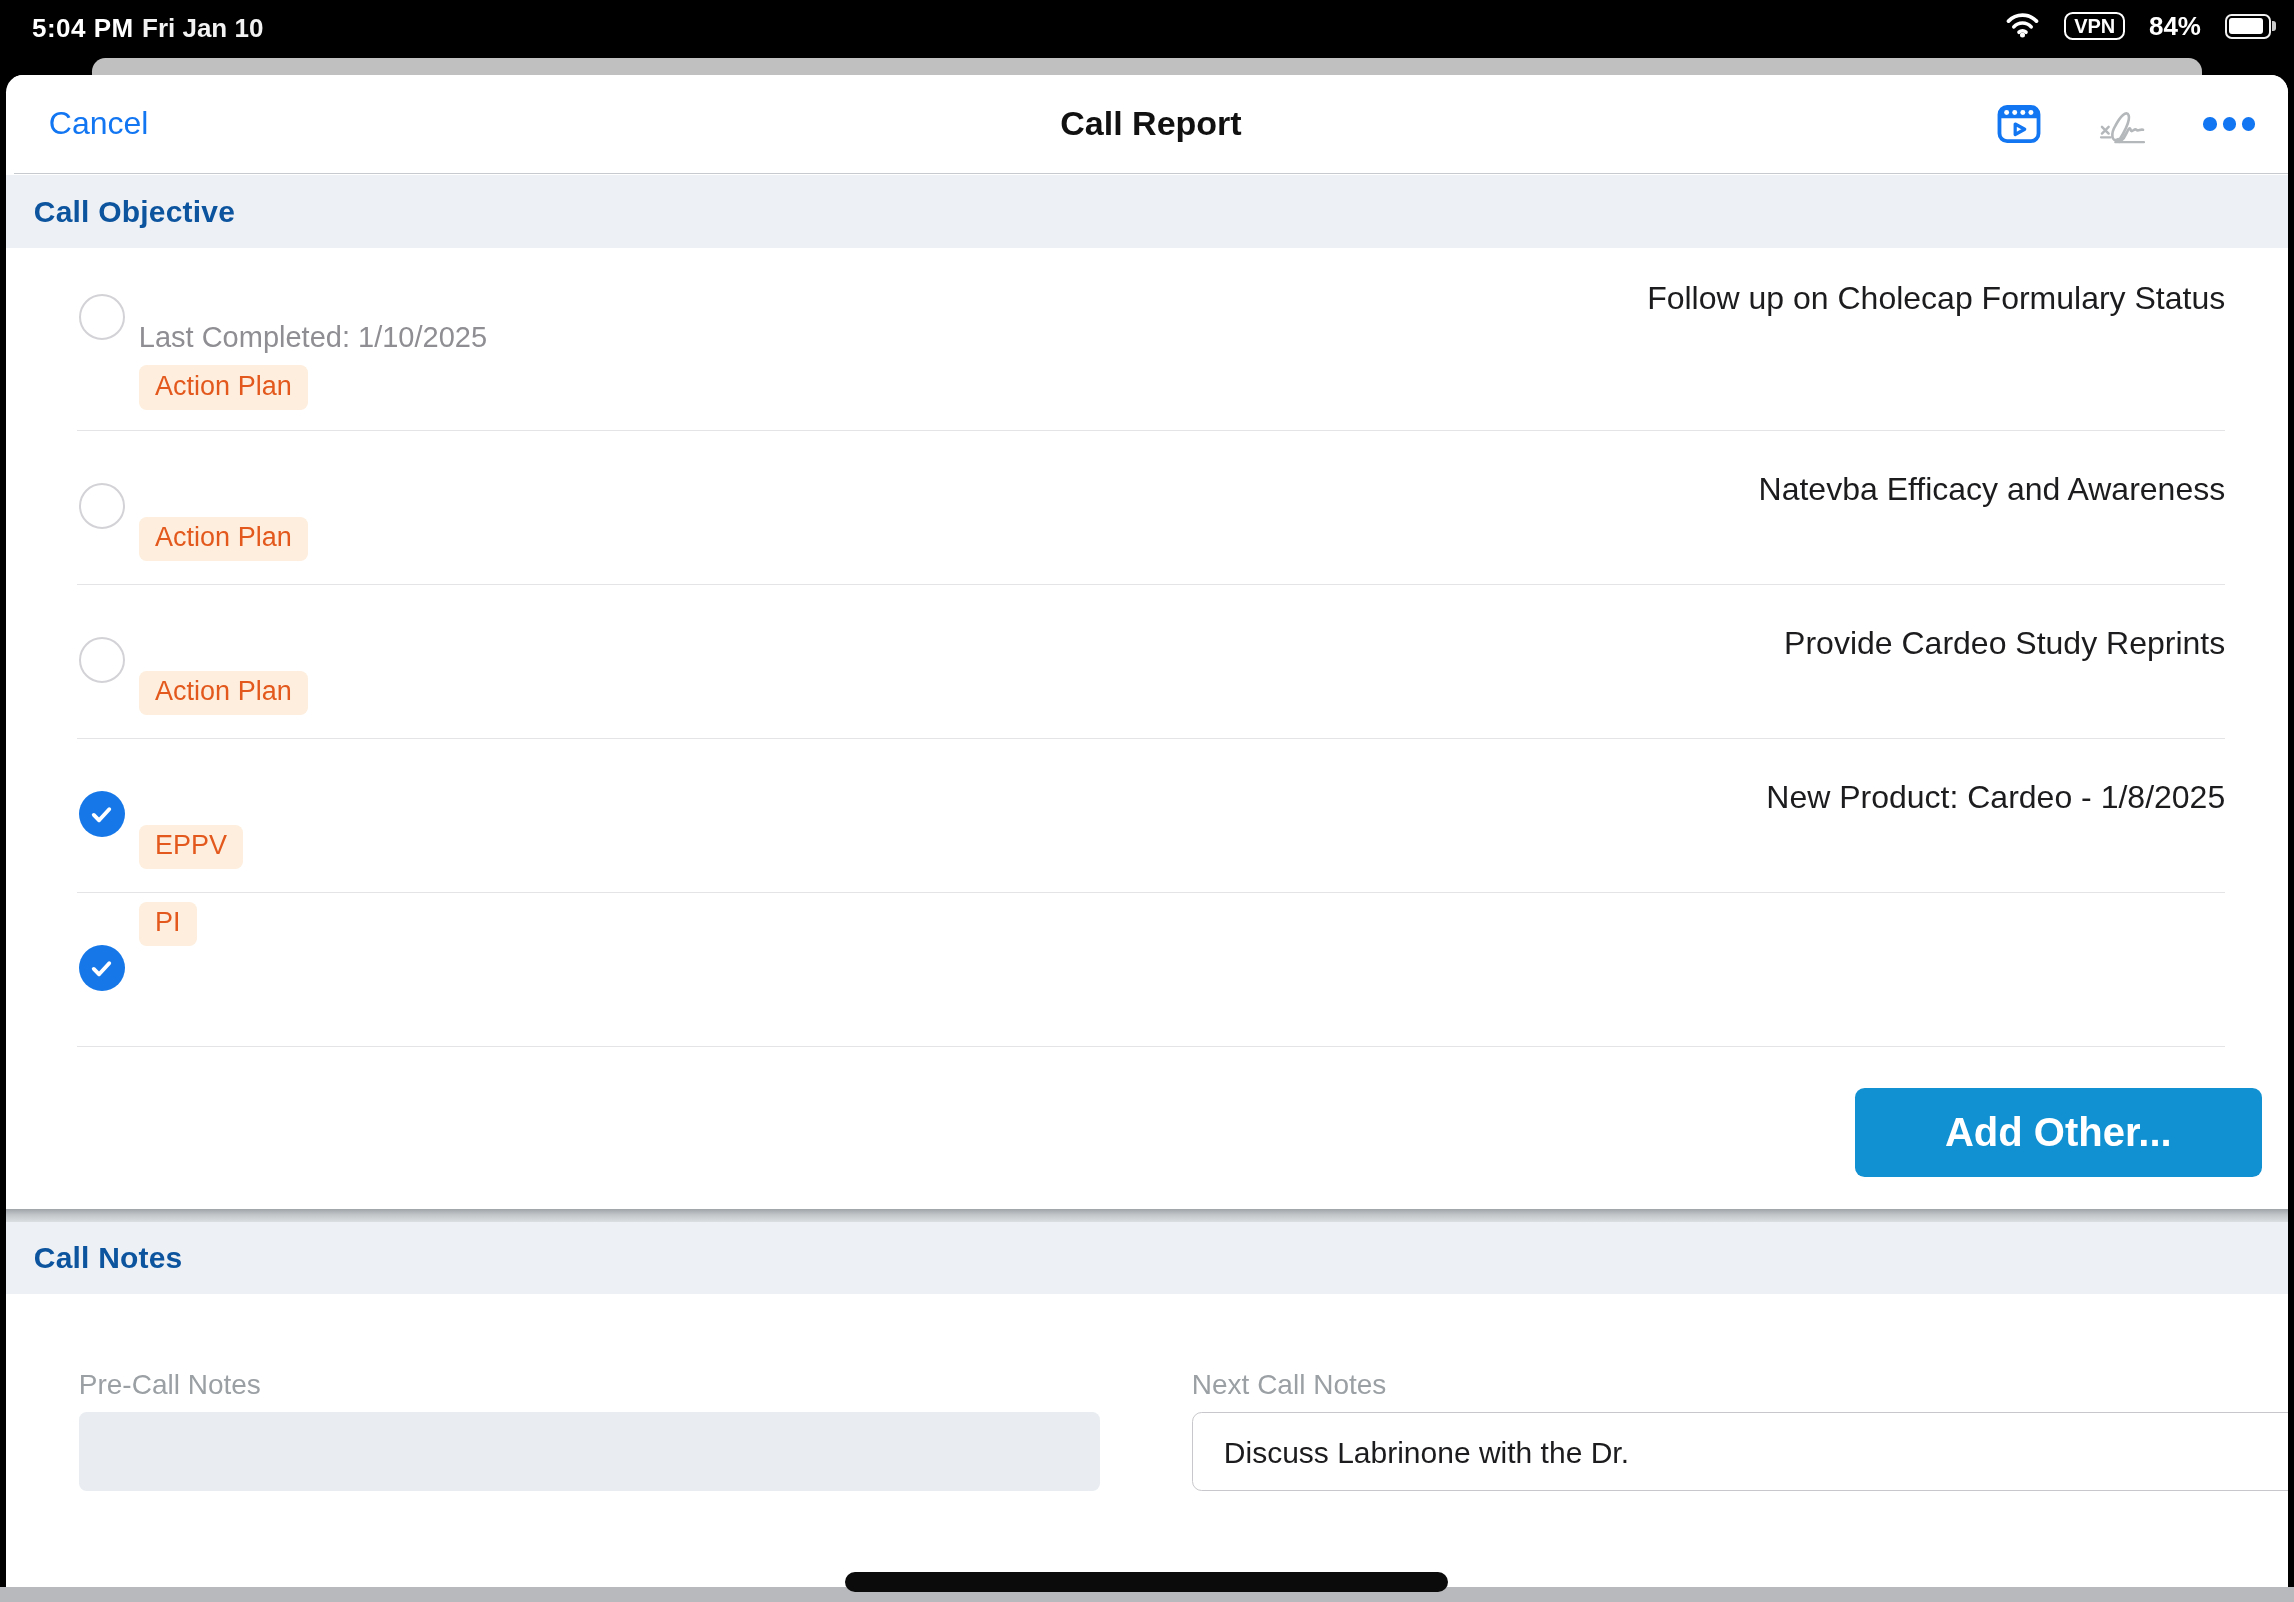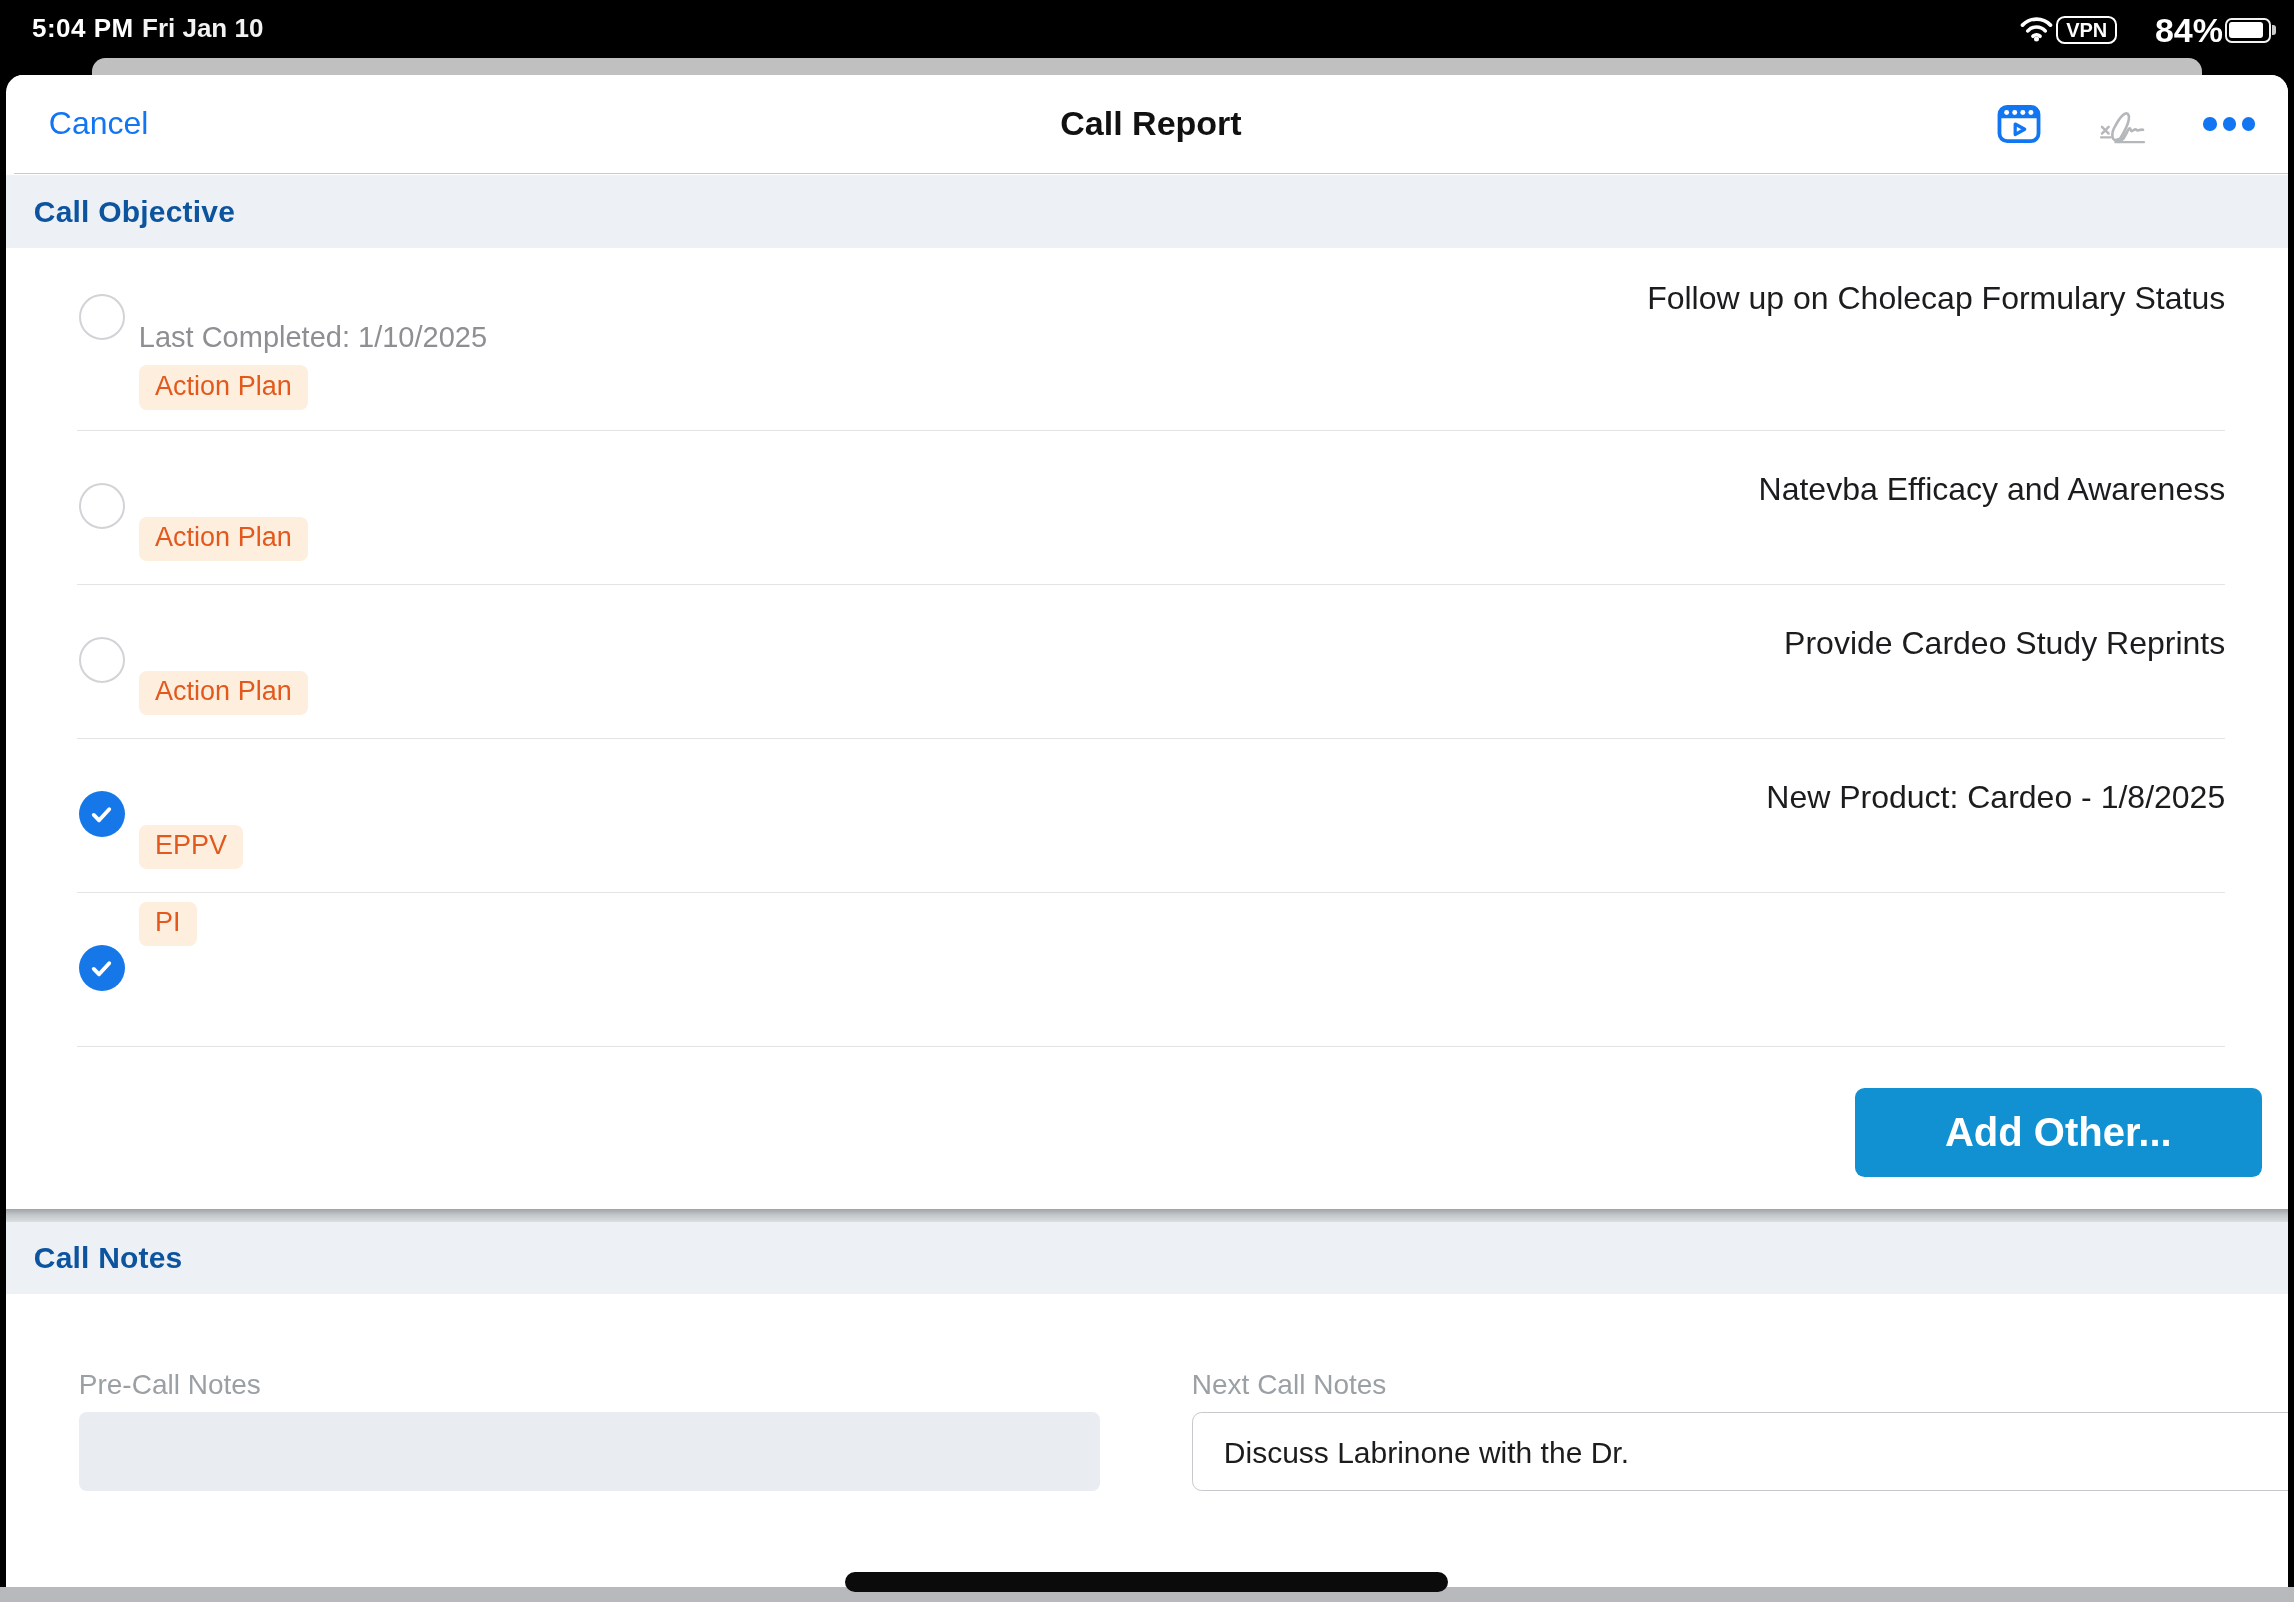"VPN" .sb-right { gap: 2px -> 24px }
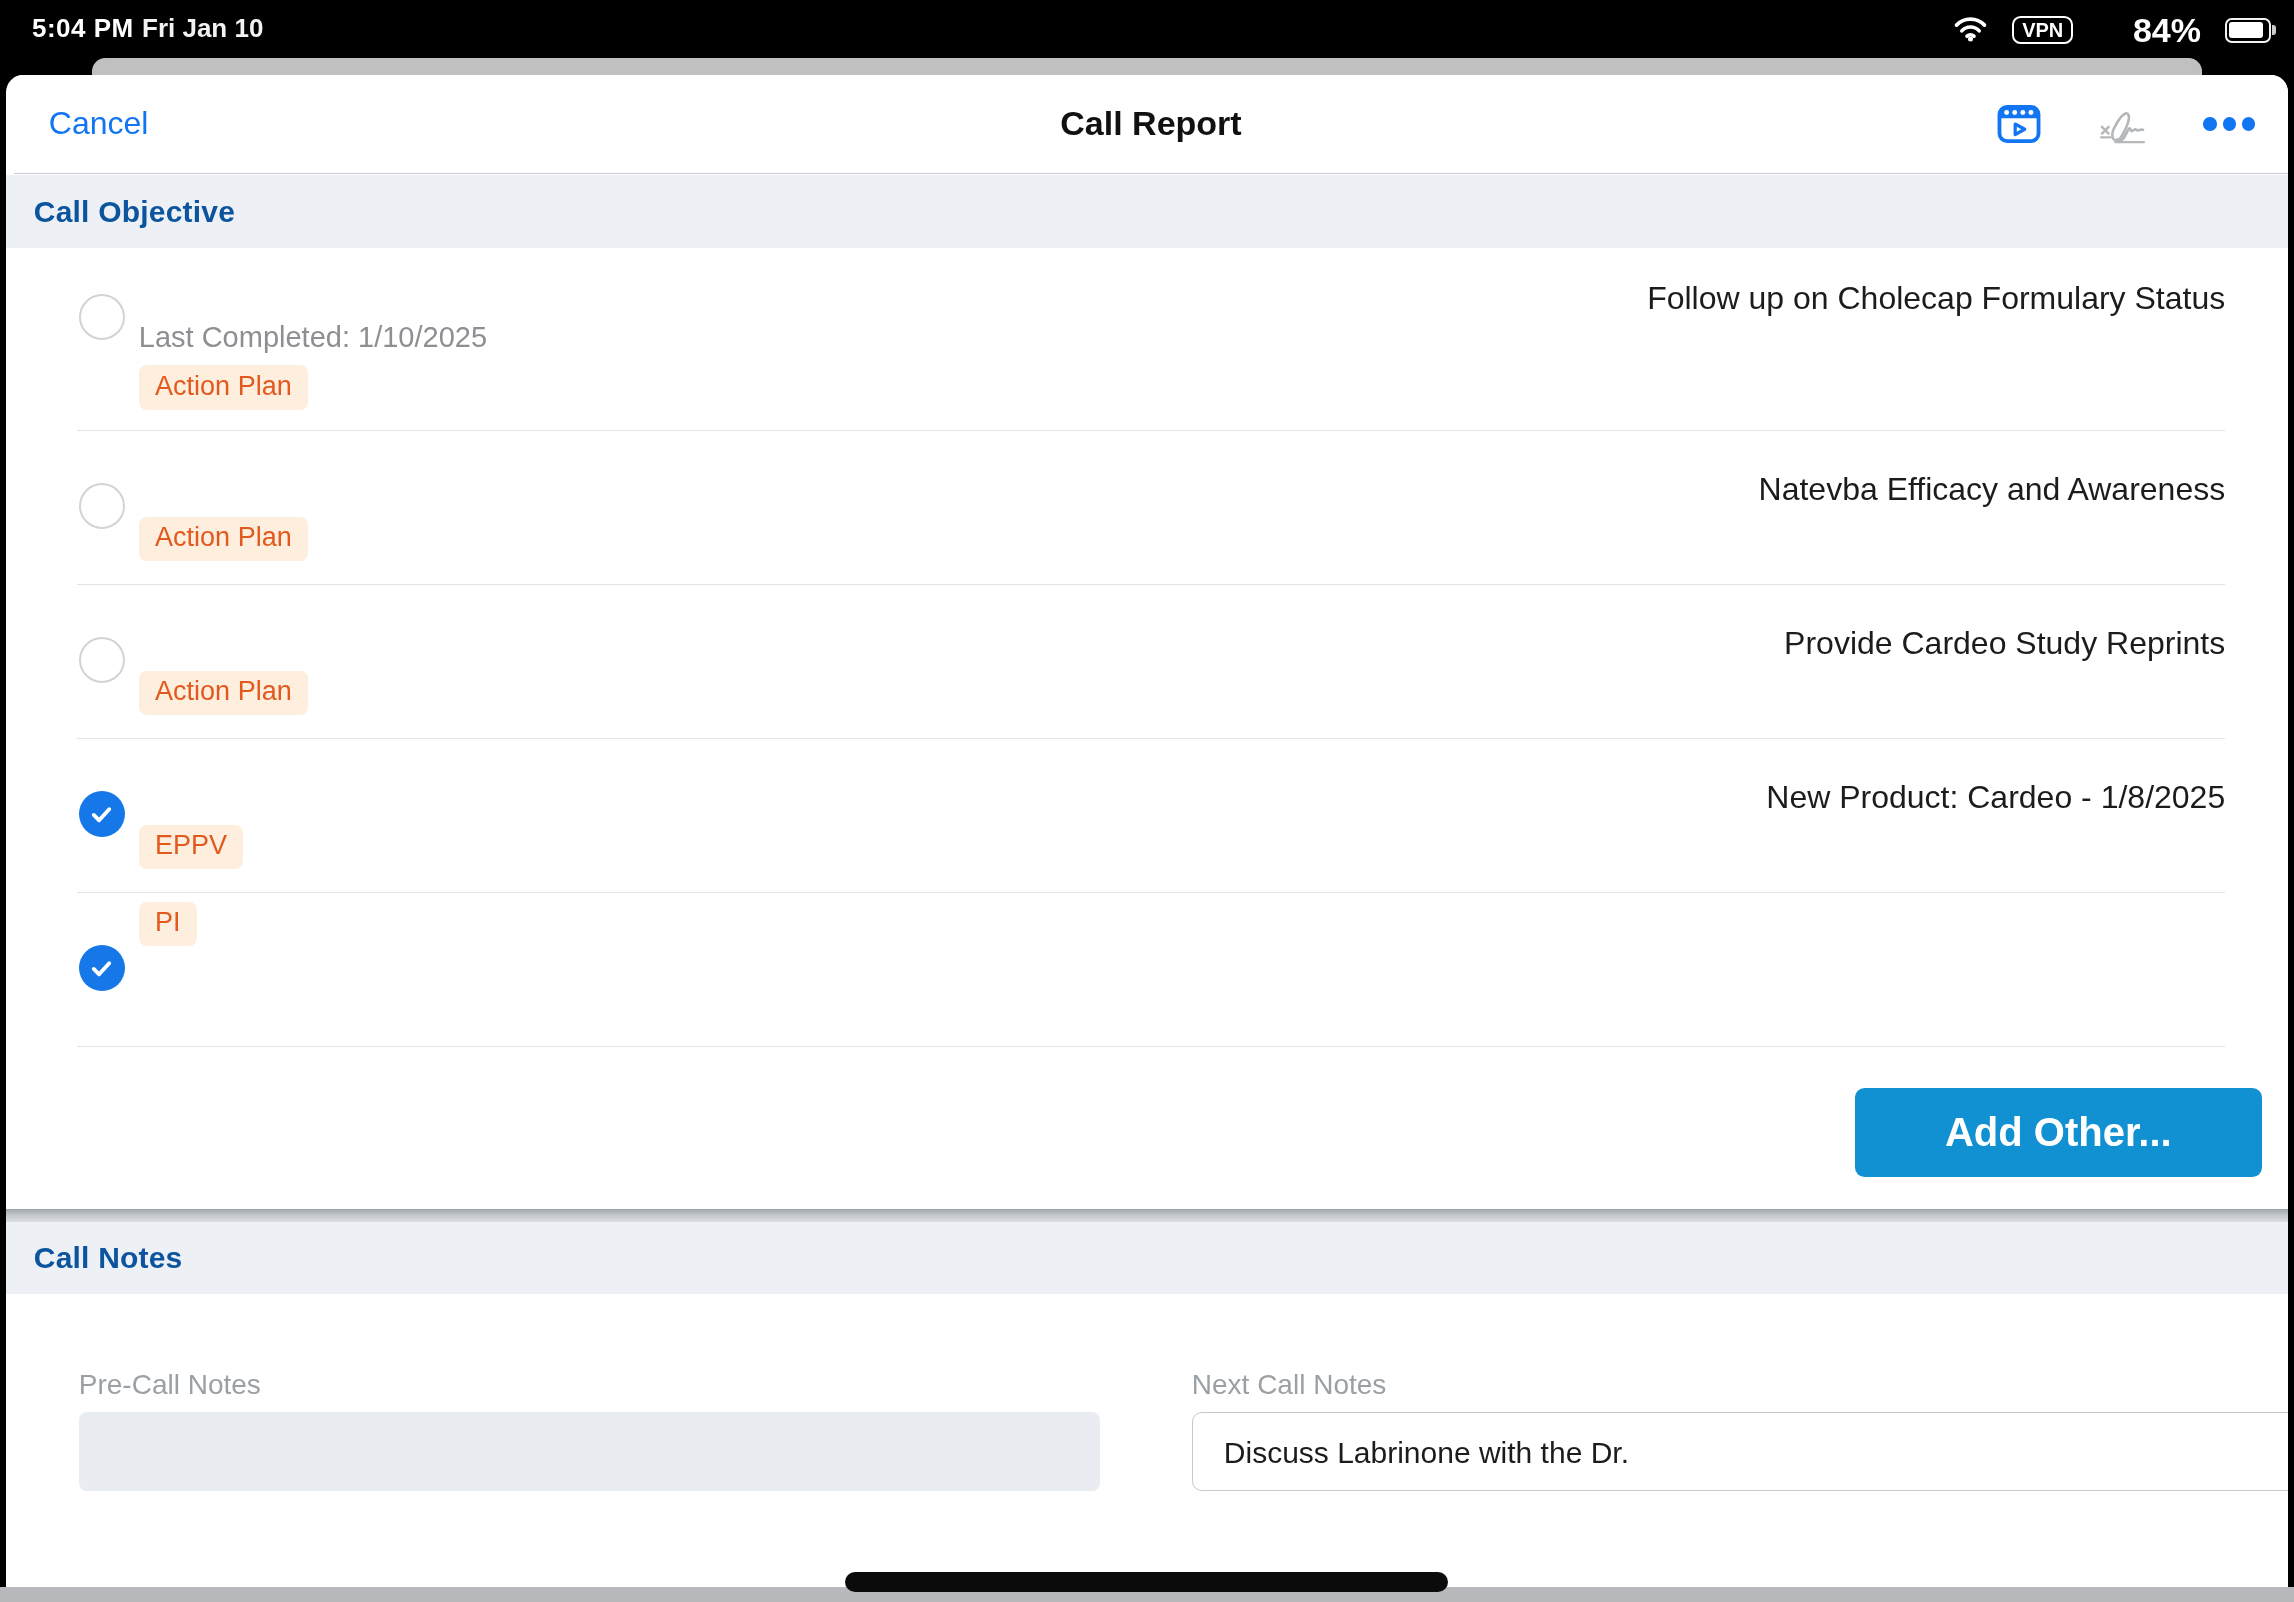"84%" .sb-batt-pct { font-size: 34px -> 26px; margin-left: 36px -> none }
